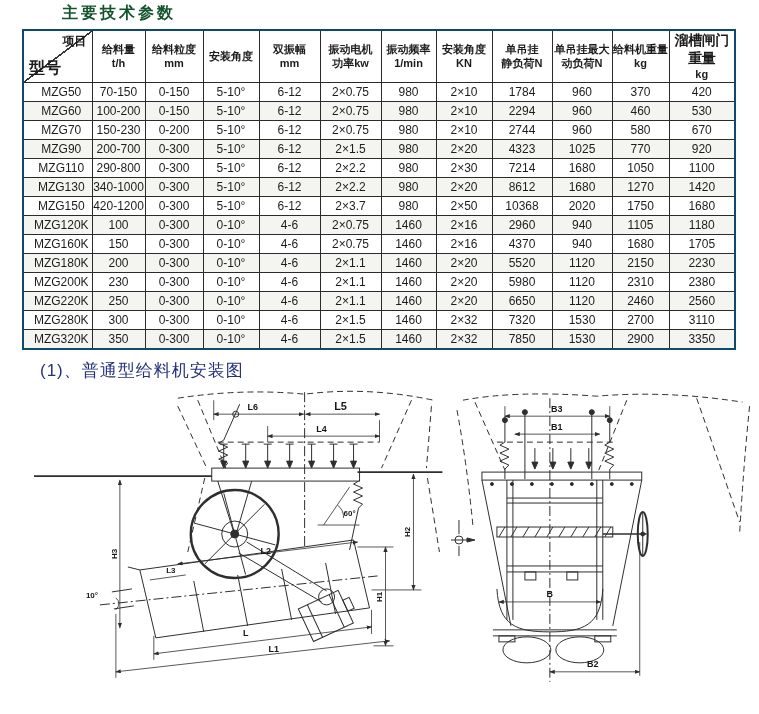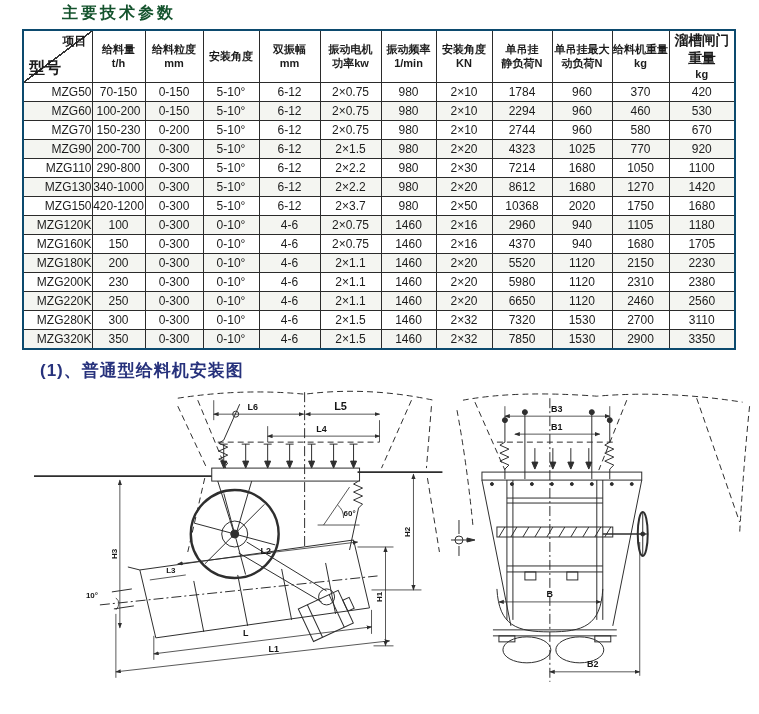"MZG50" .spec tbody td:first-child { text-align: right -> center }
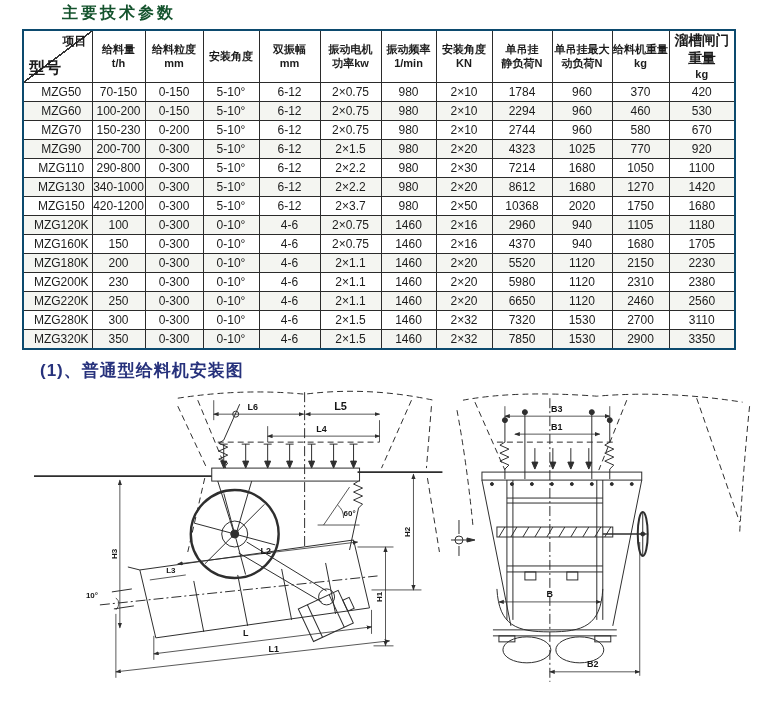"(1)、普通型给料机安装图" h2.section { font-weight: bold -> normal }
